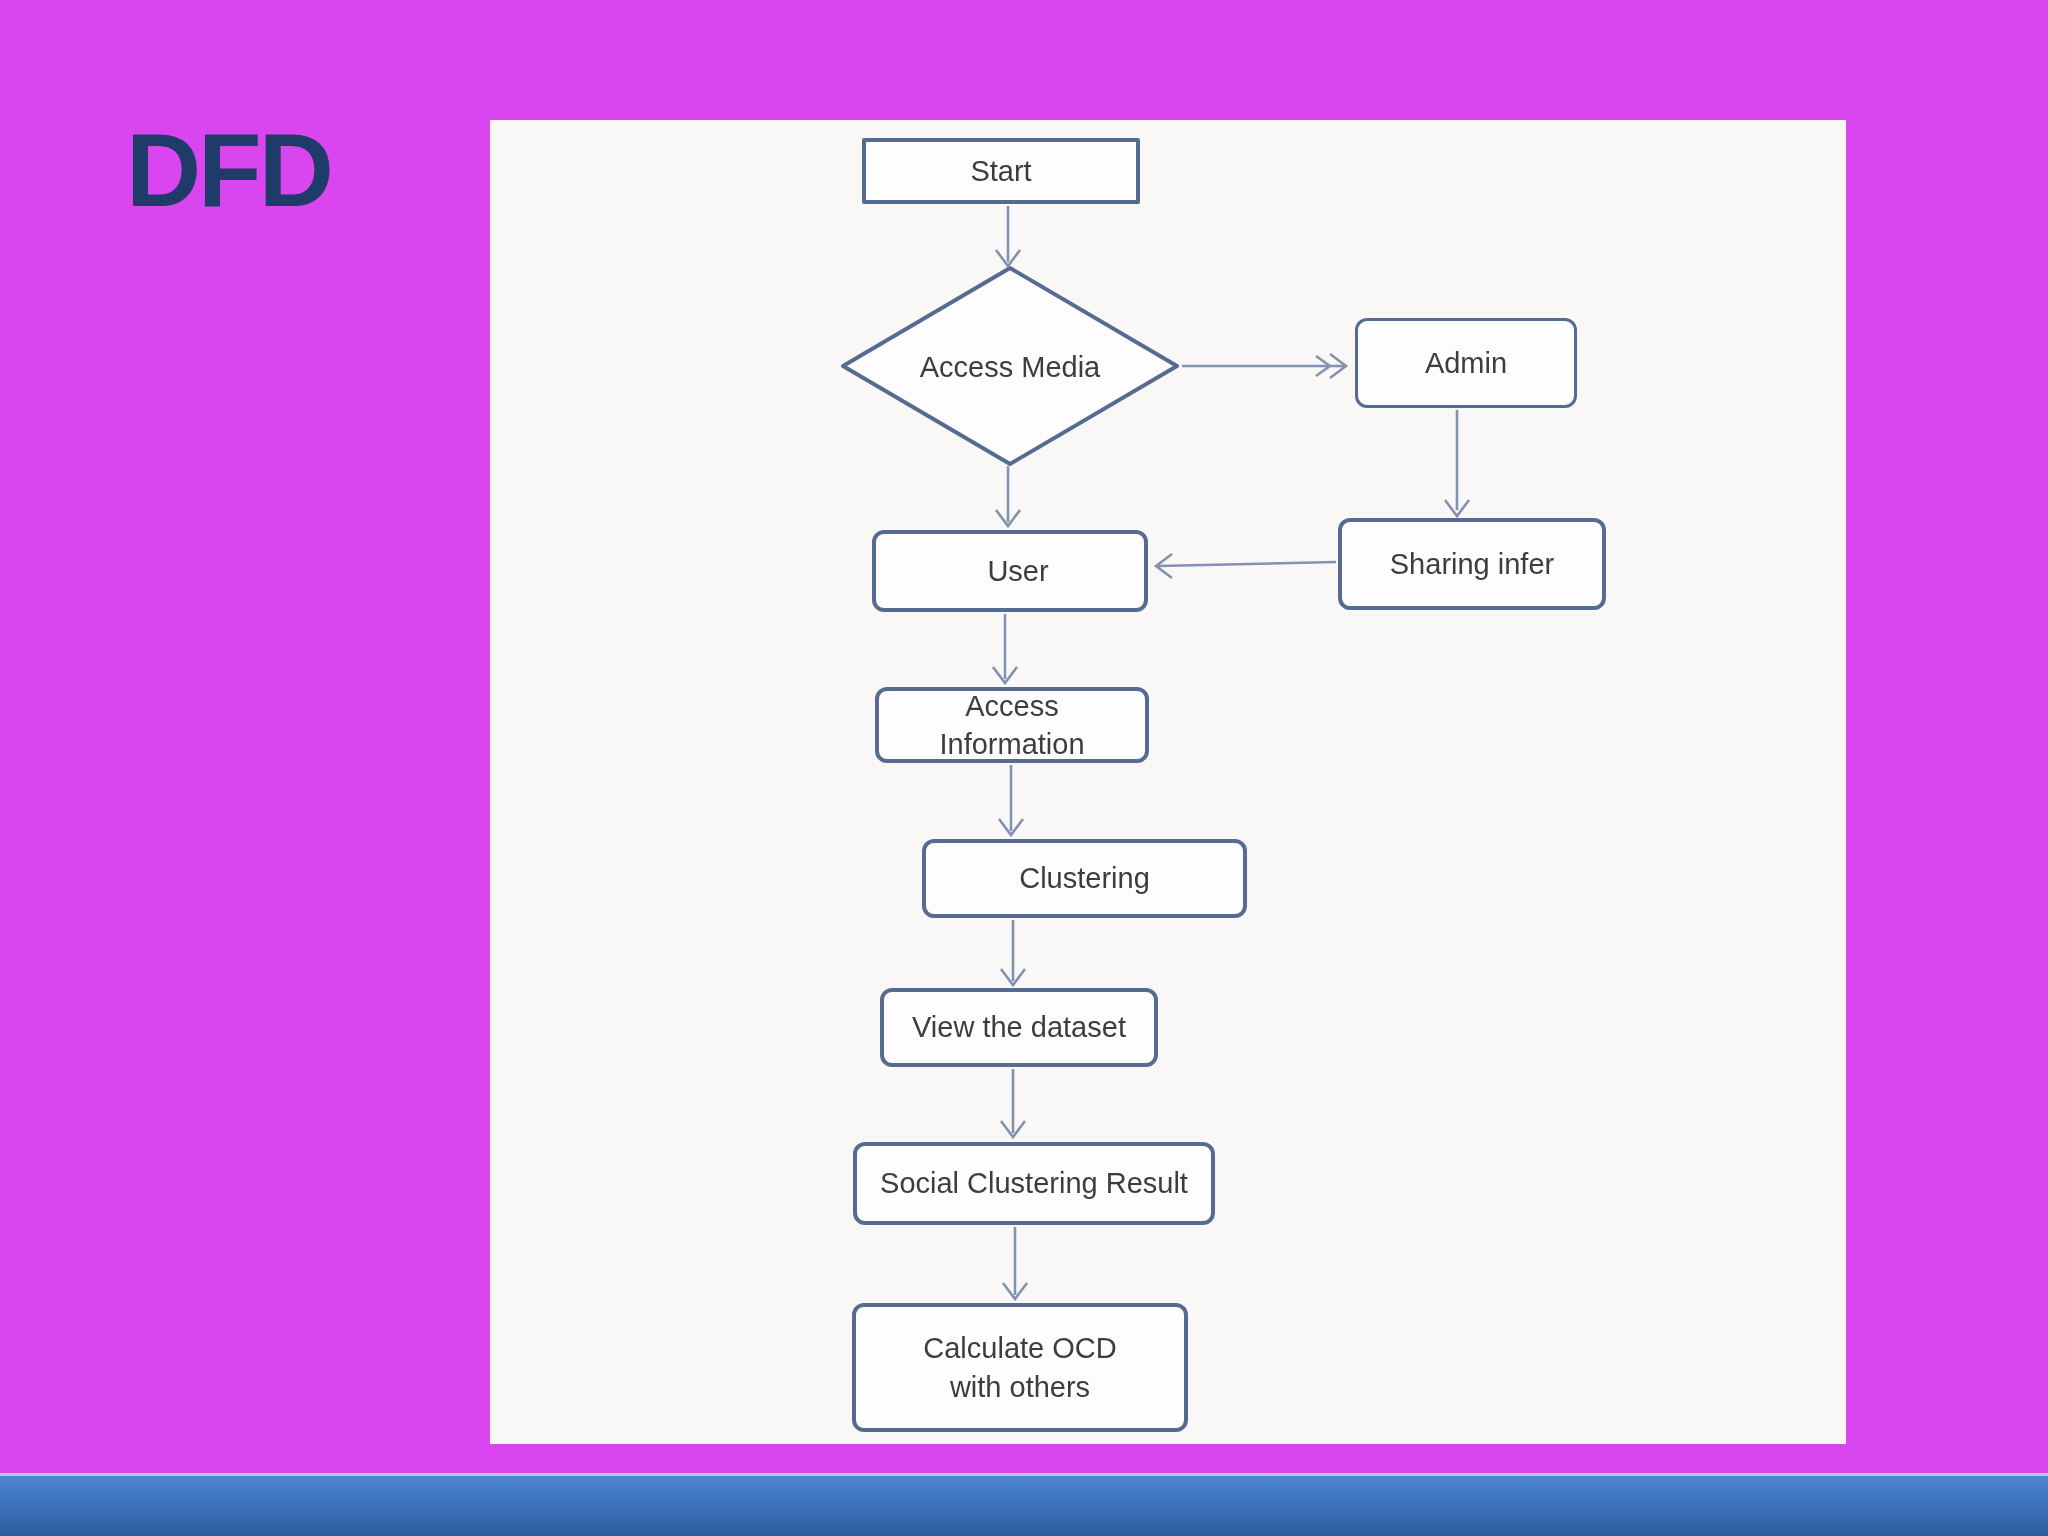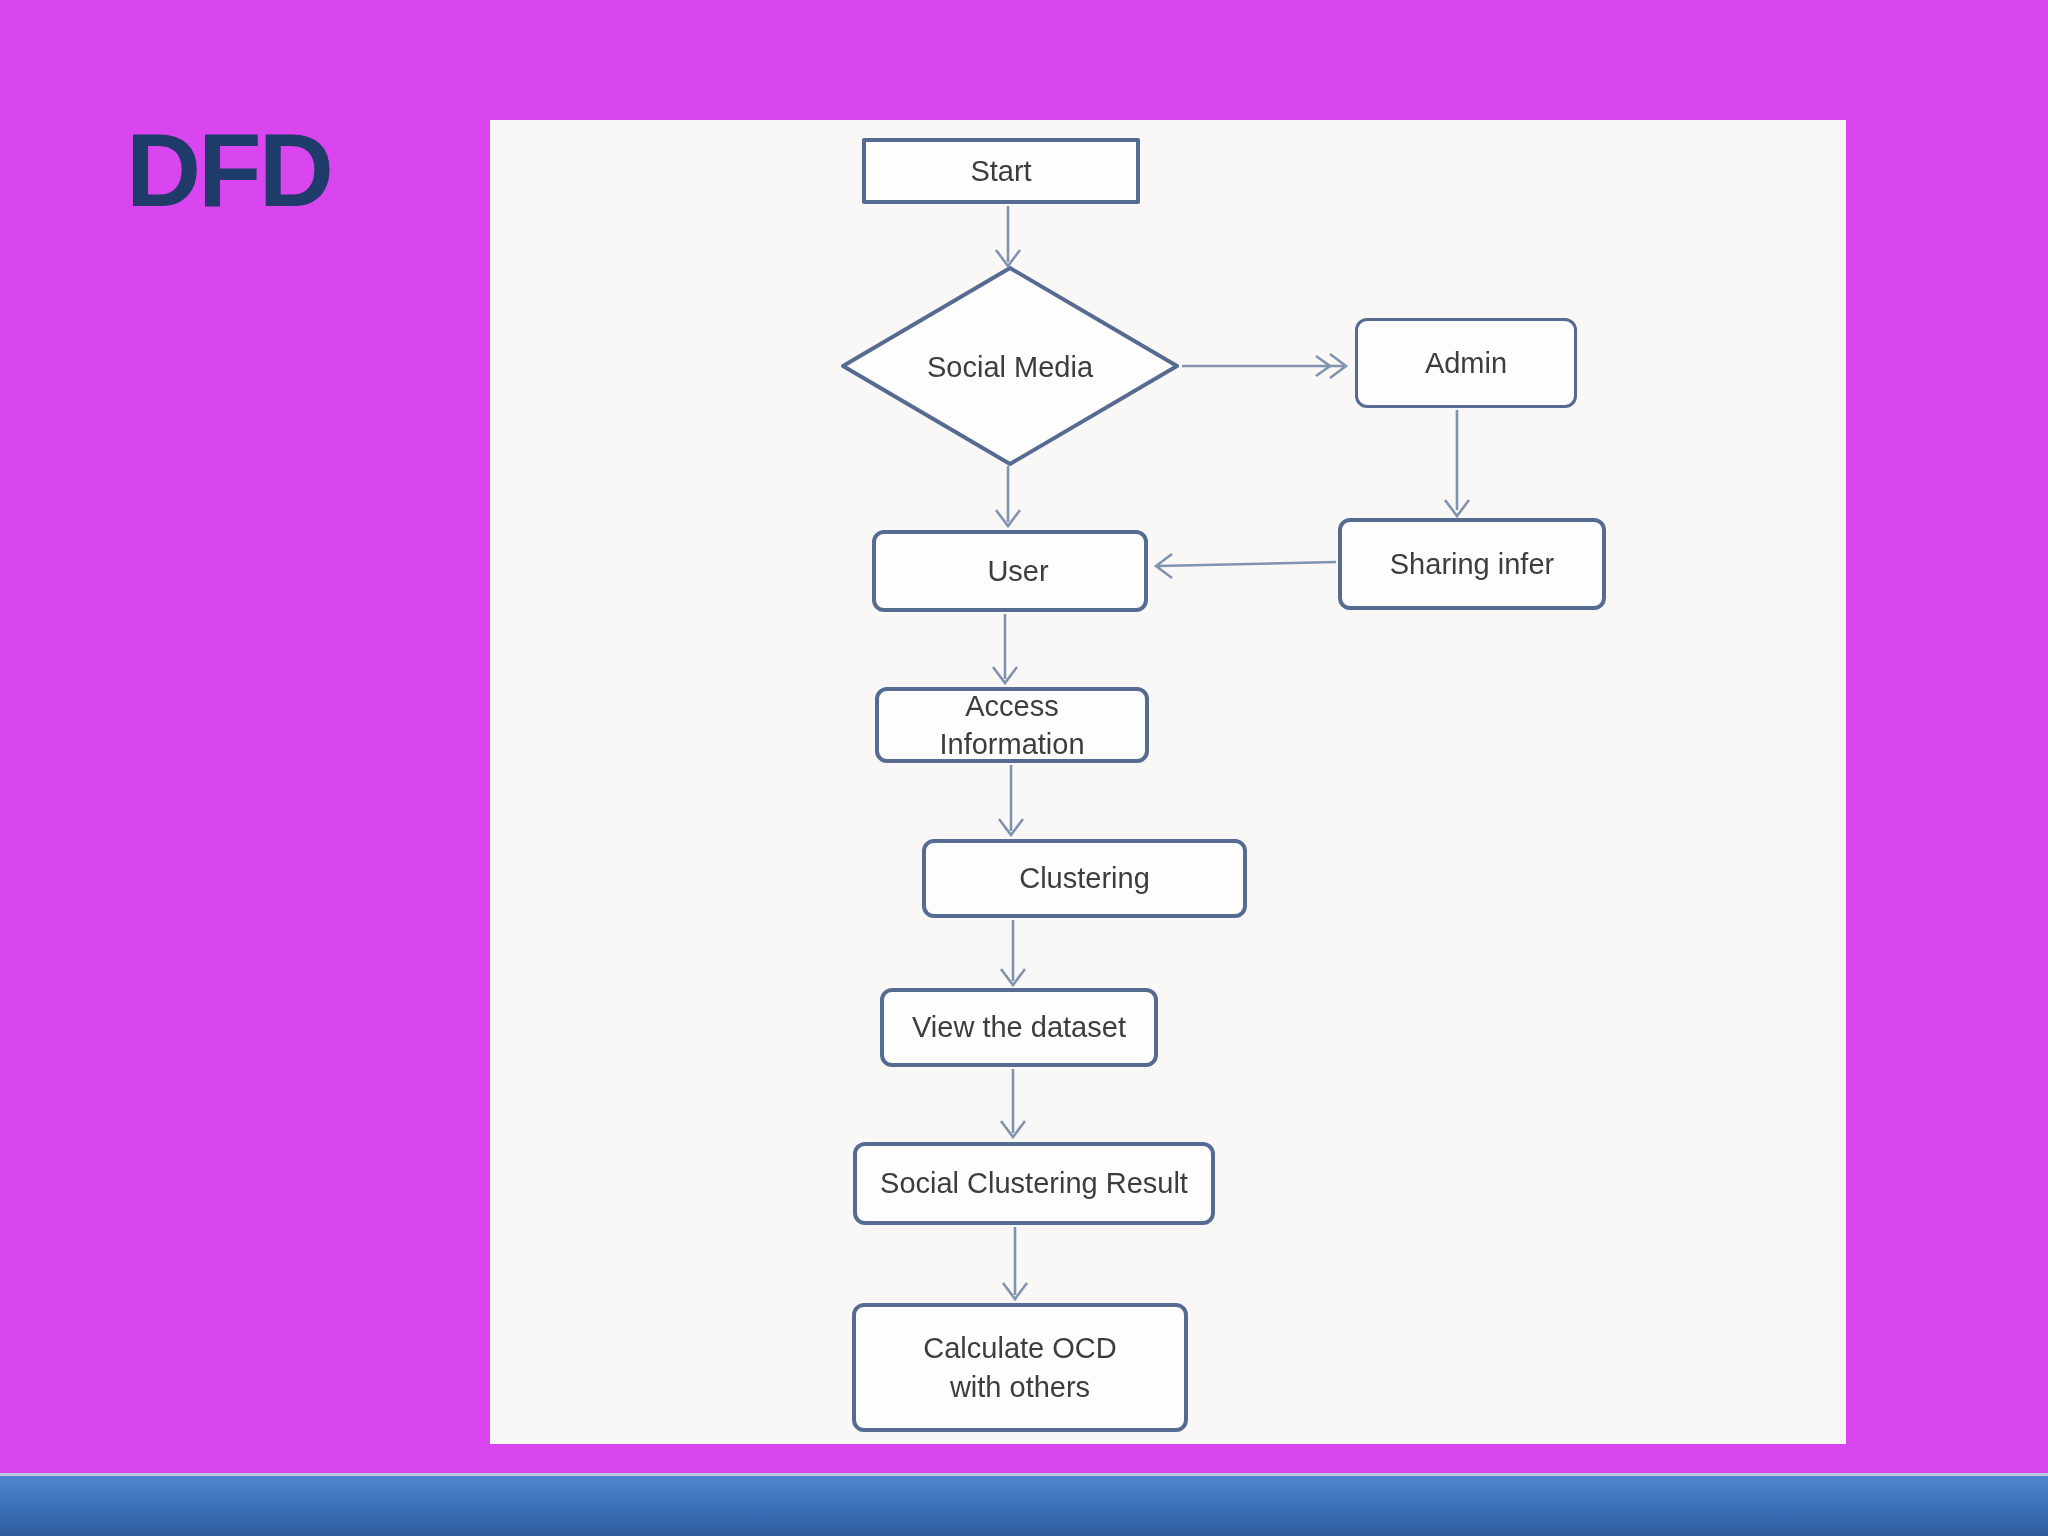"Social Media" span { text: Social -> Access }
